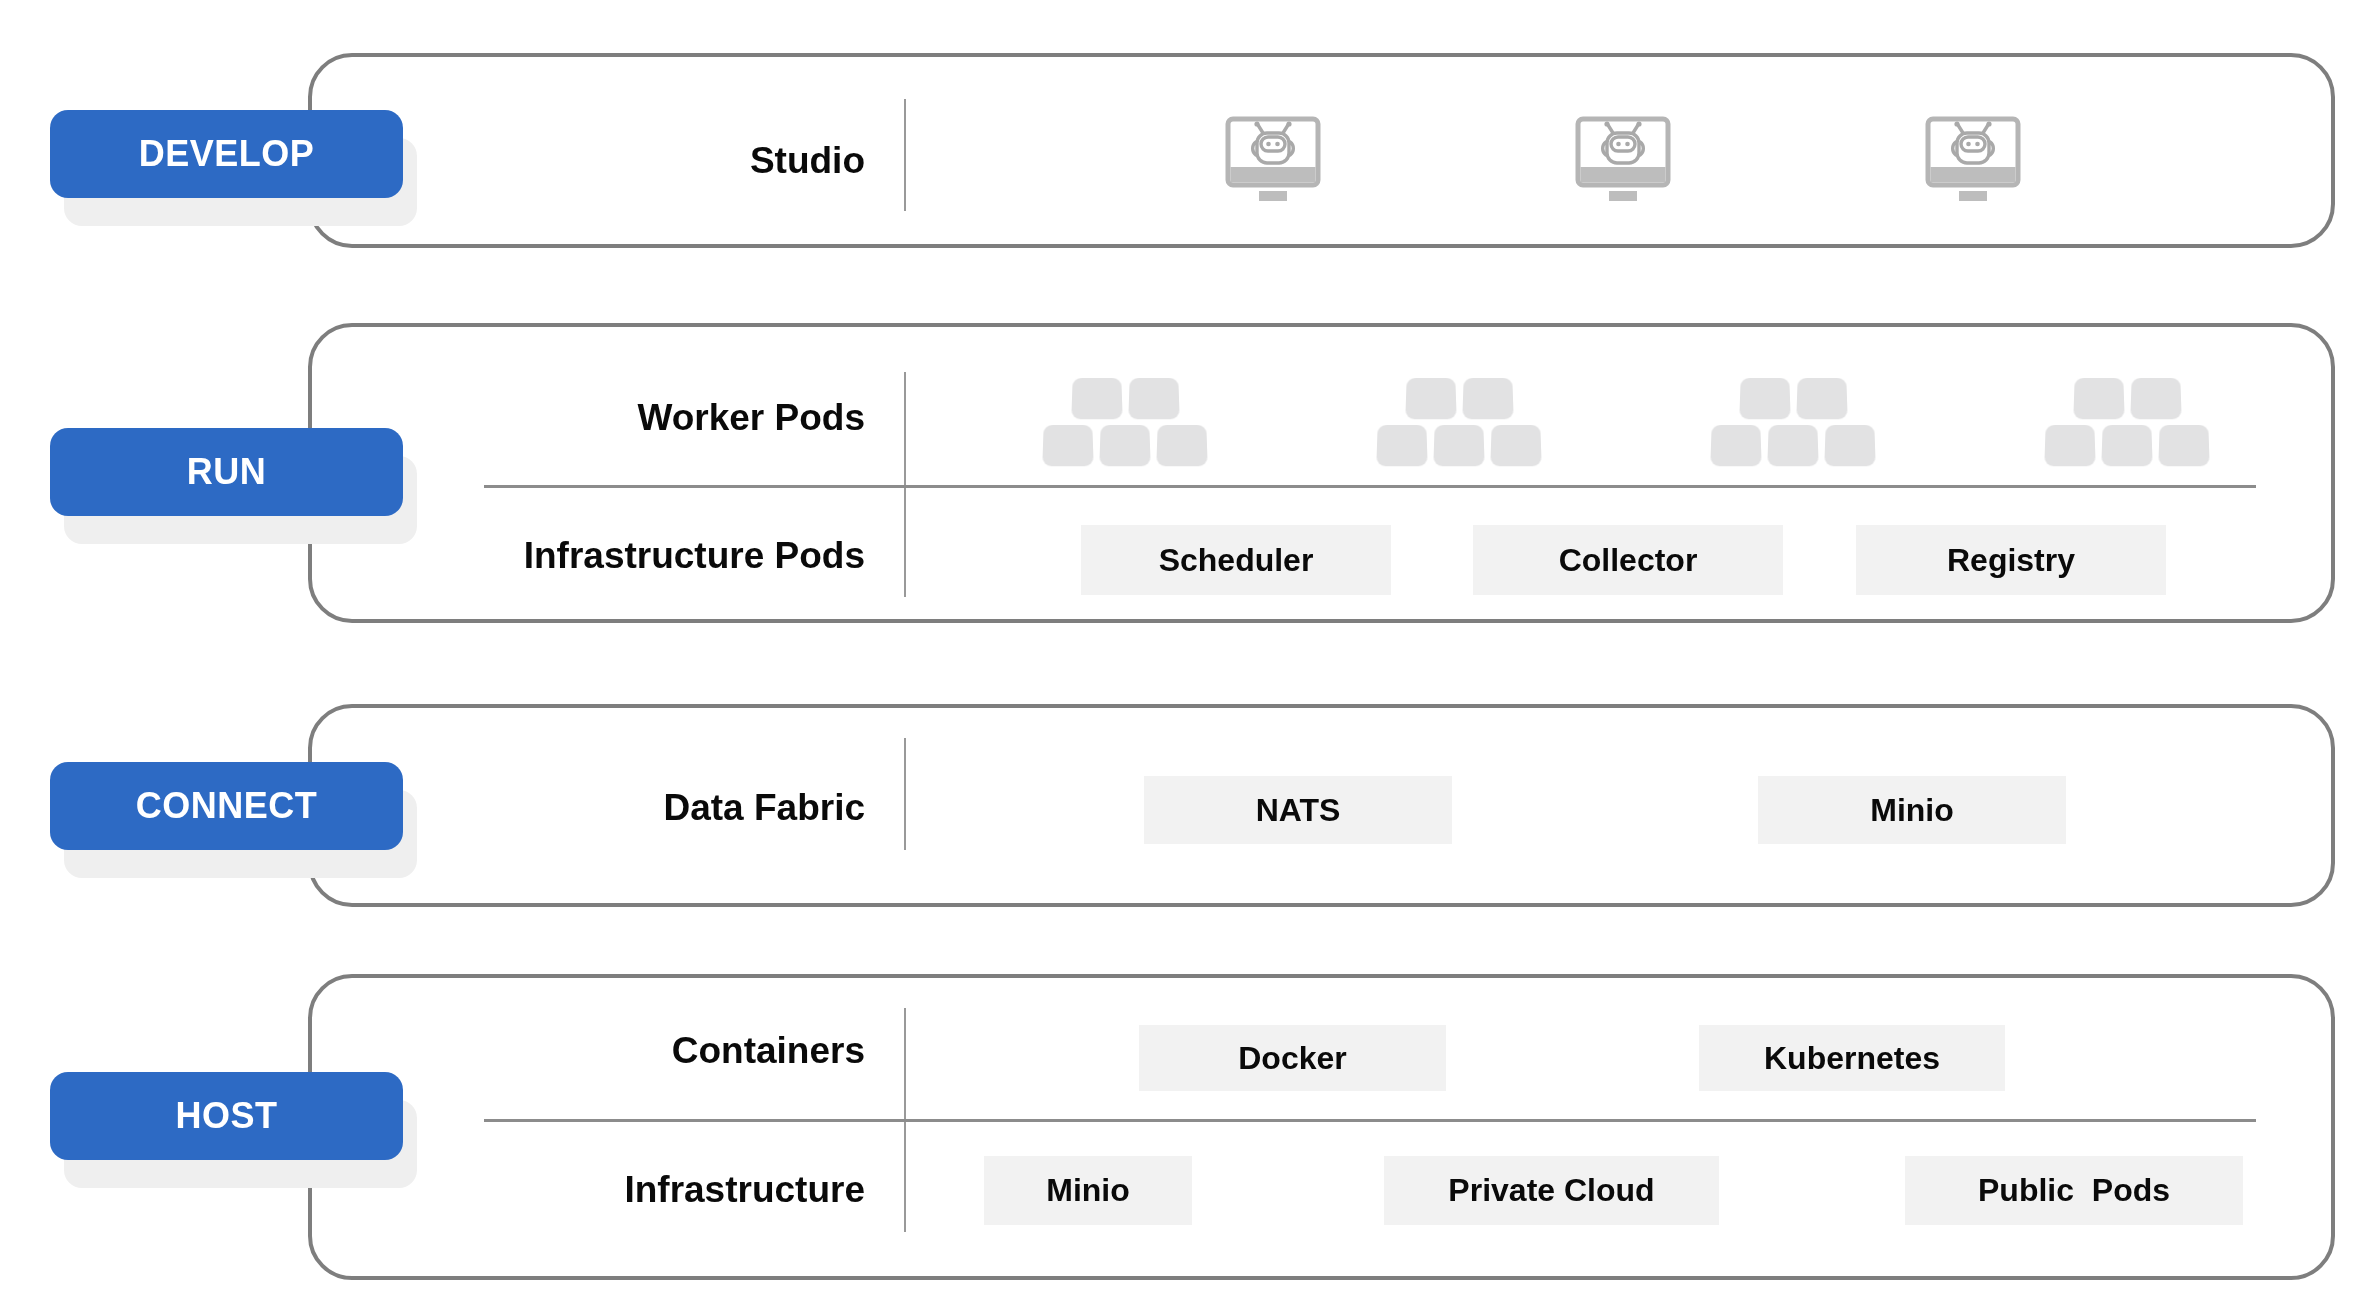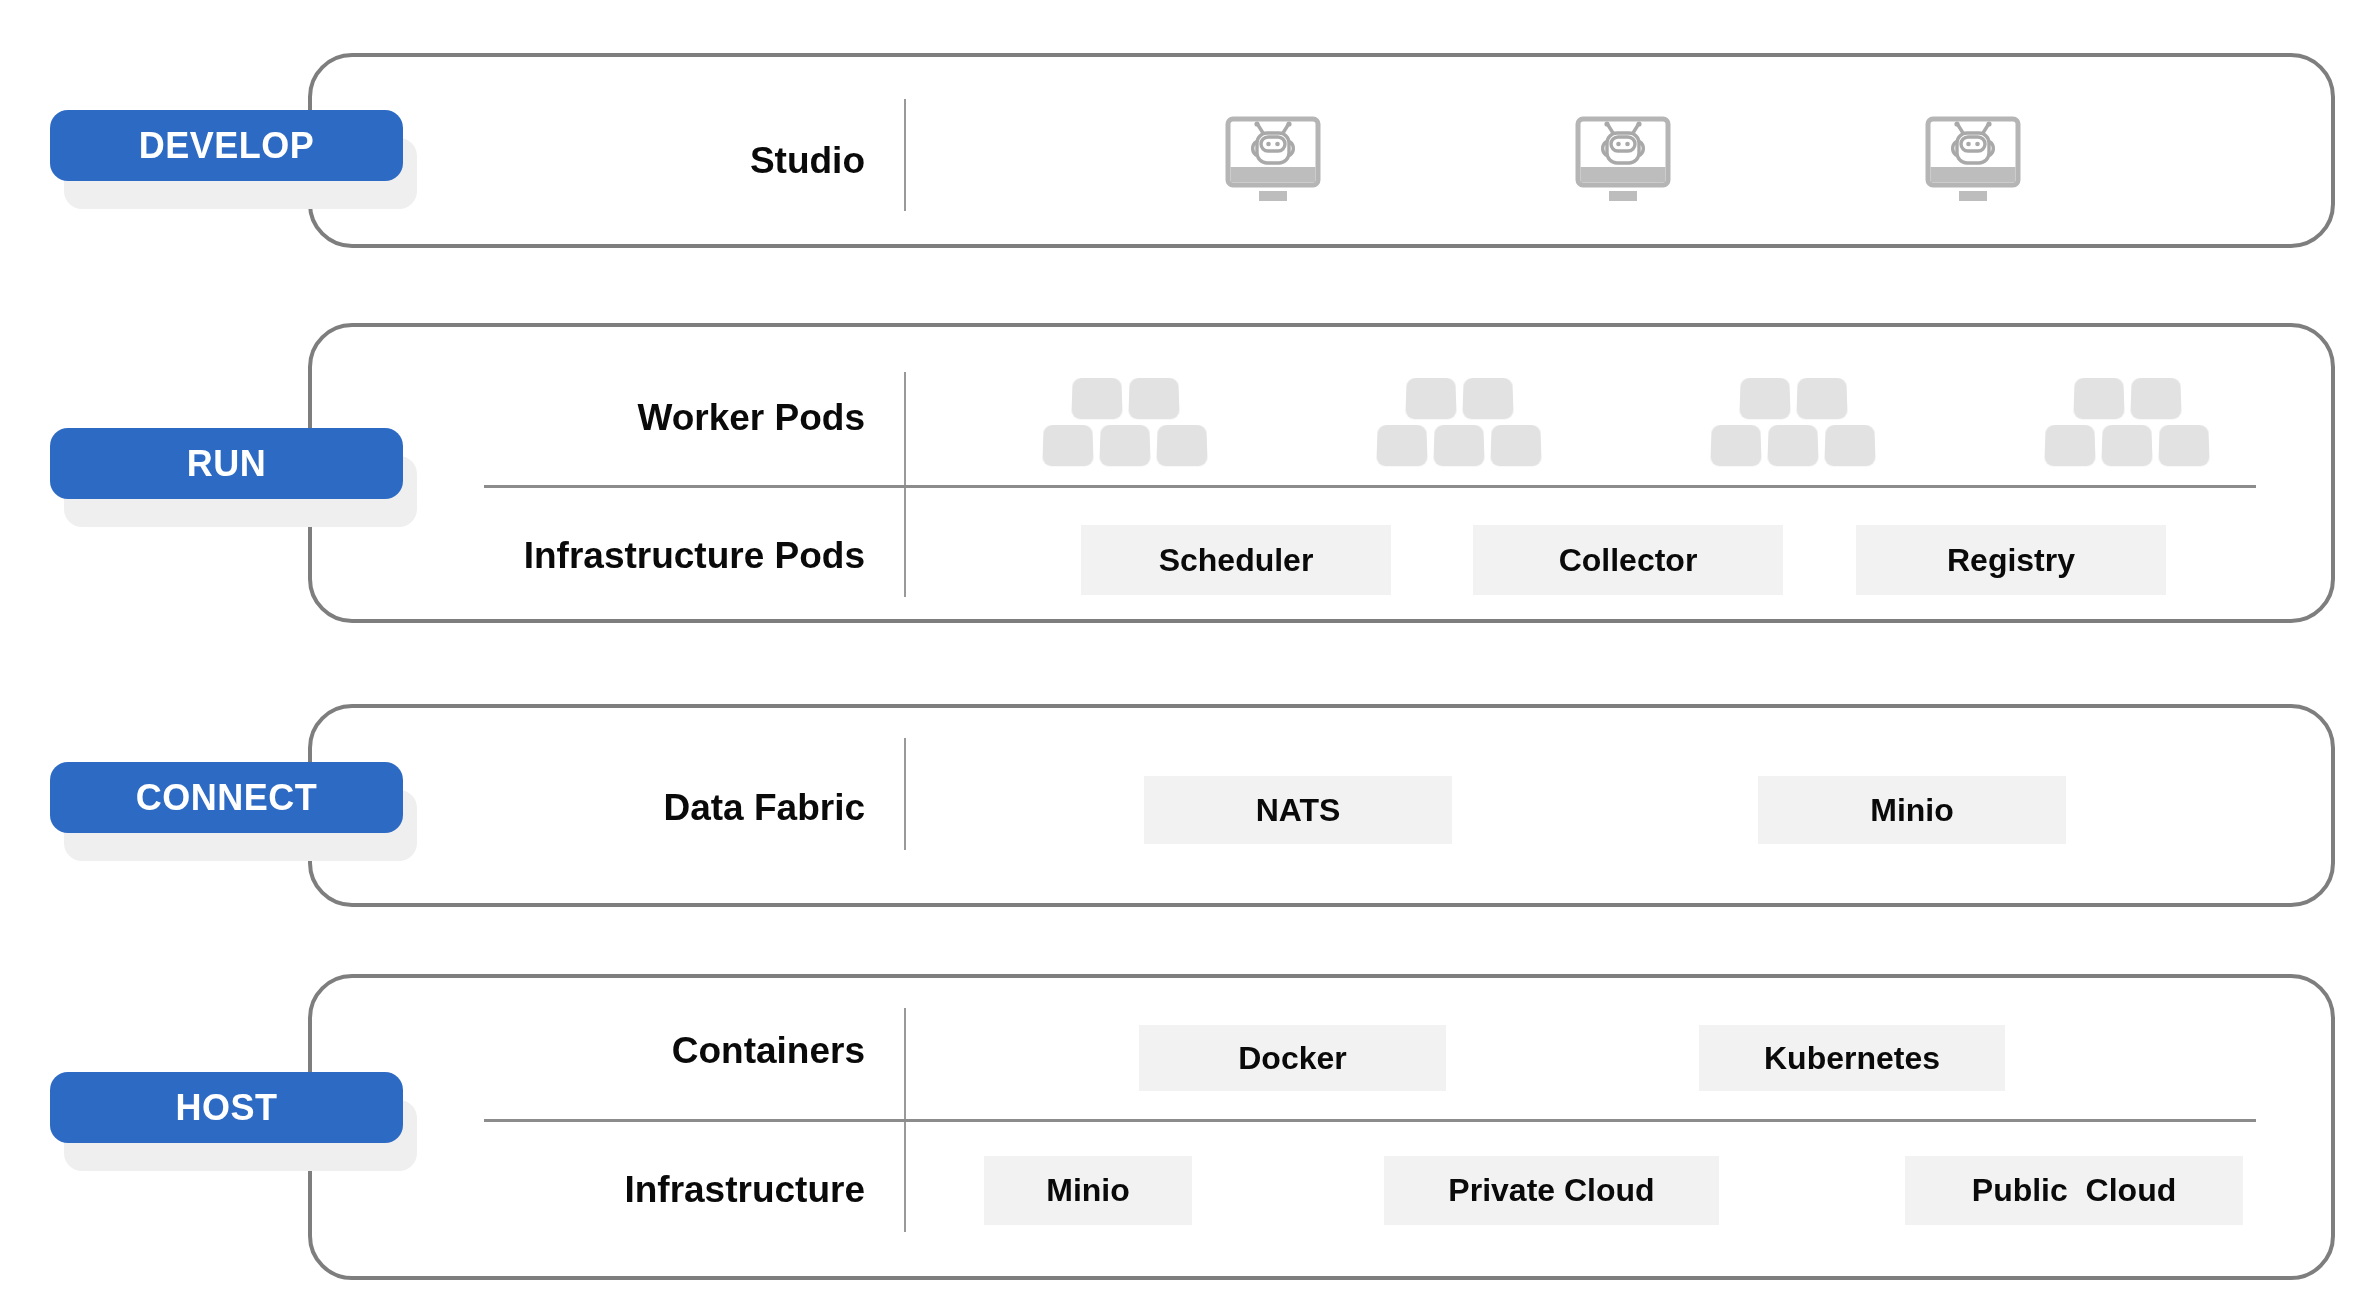"DEVELOP" .stage-btn { height: 71px -> 88px }
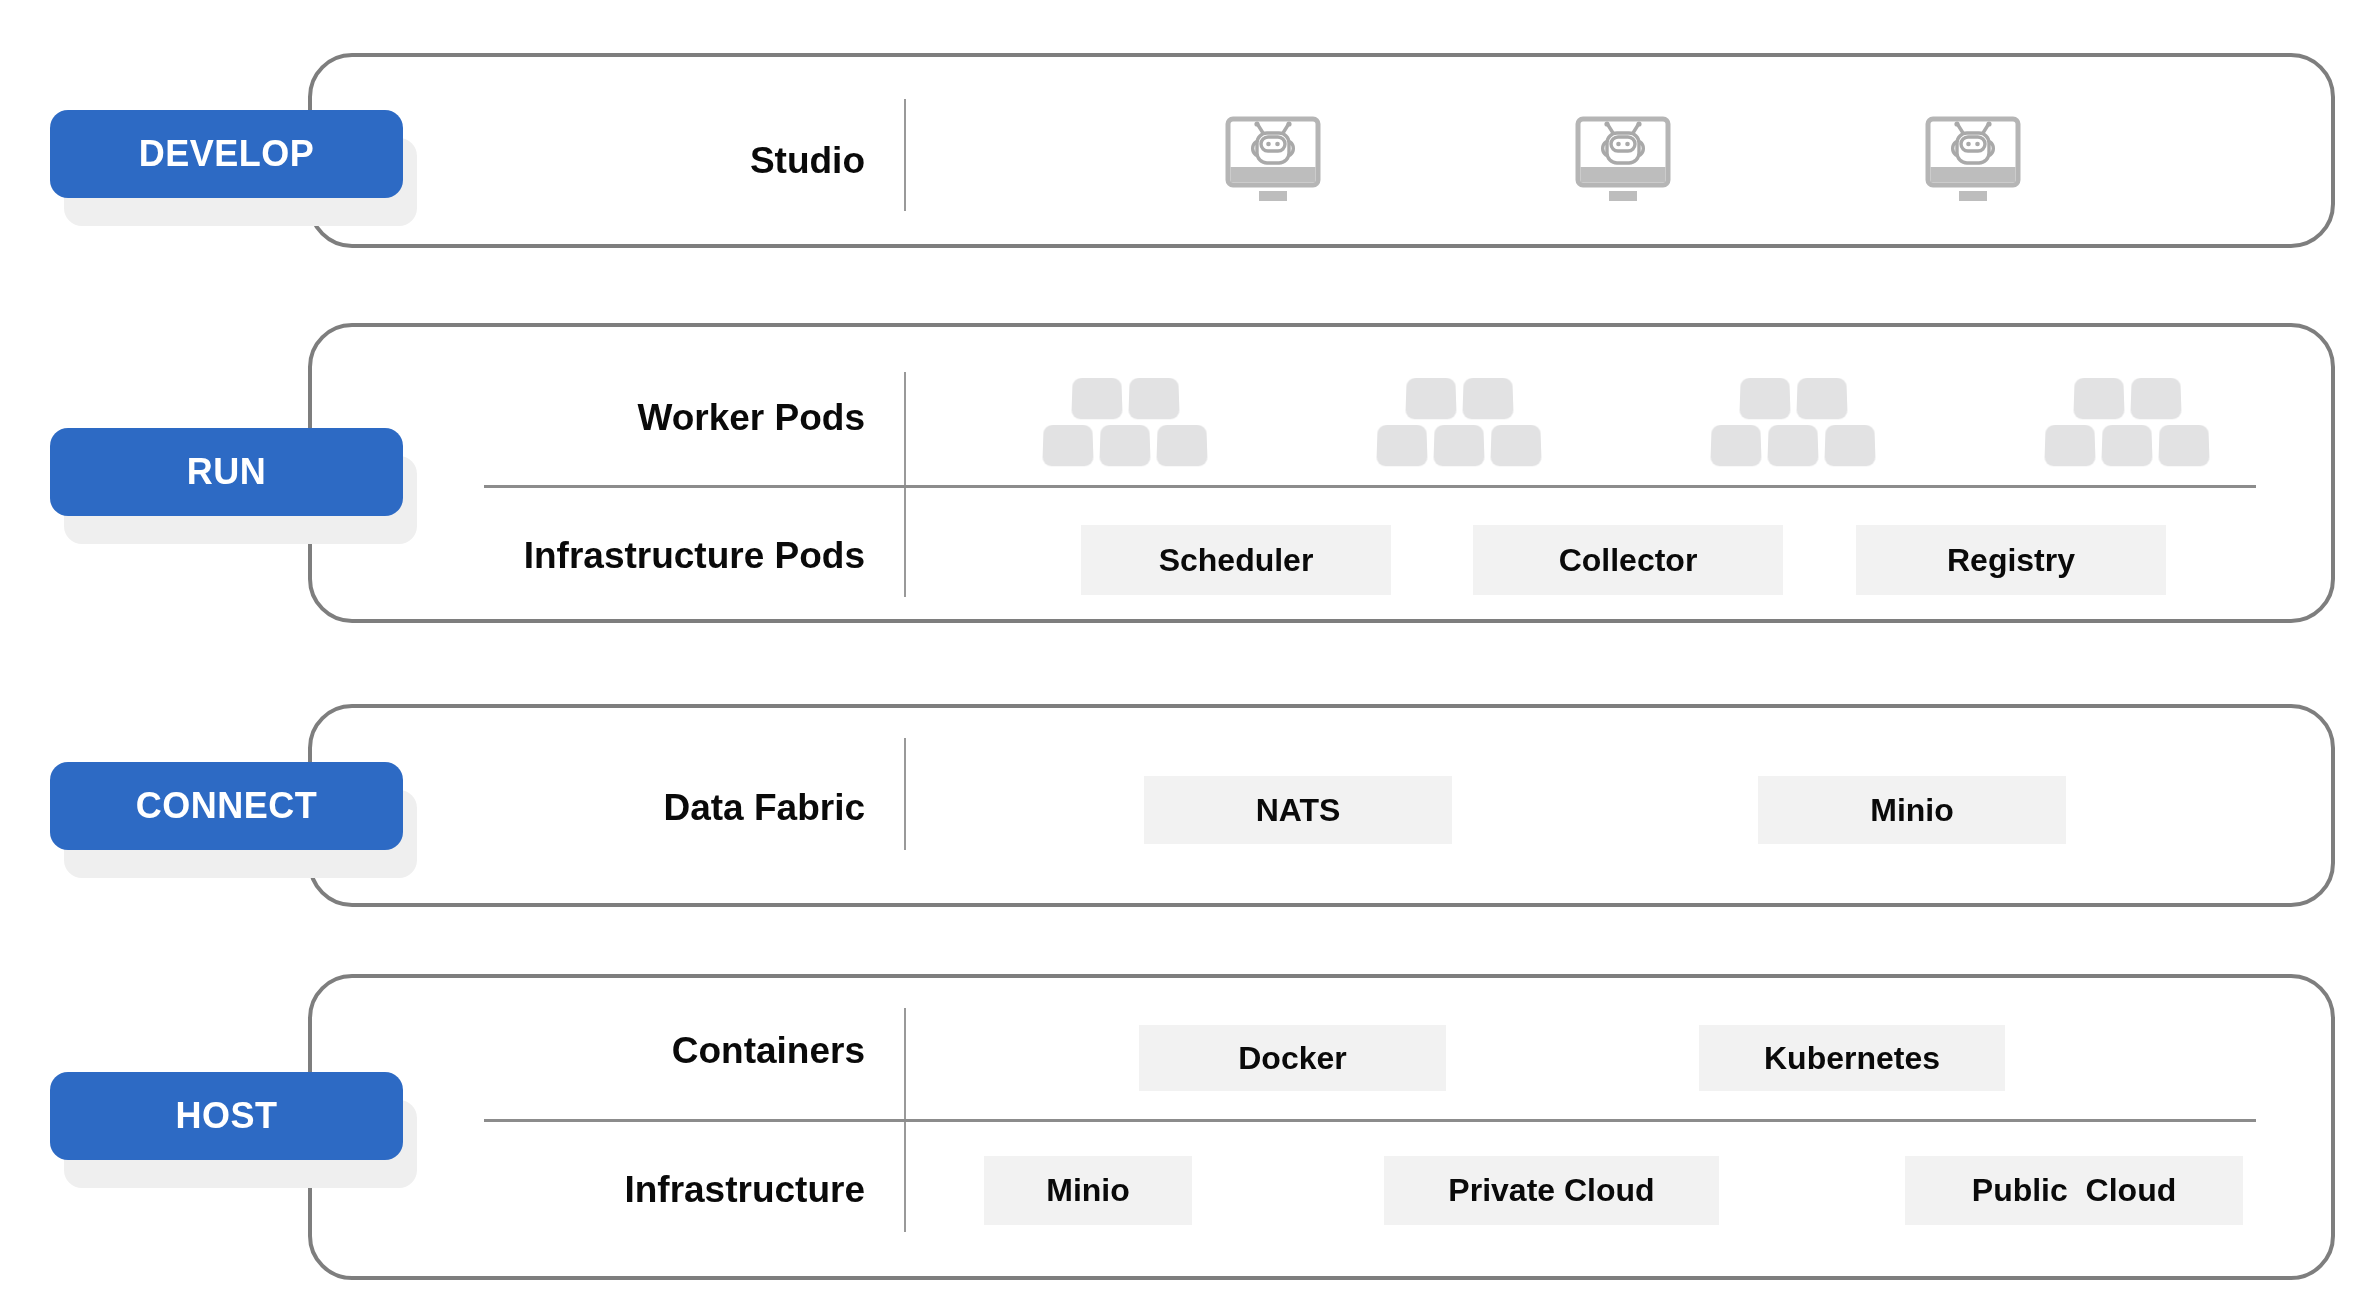"Public Cloud" div.chip { text: Cloud -> Pods }
